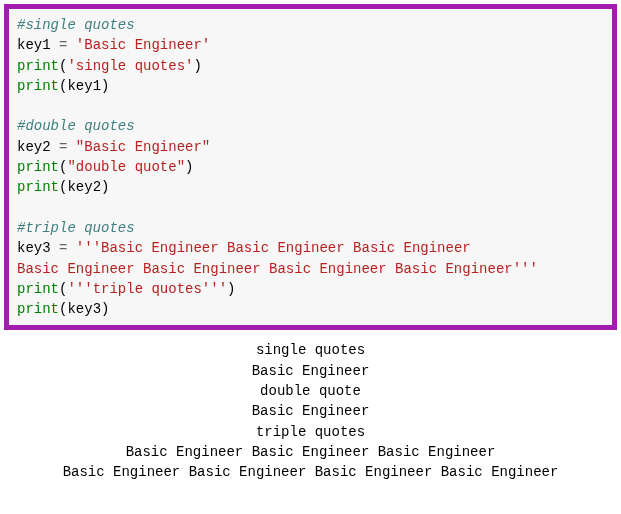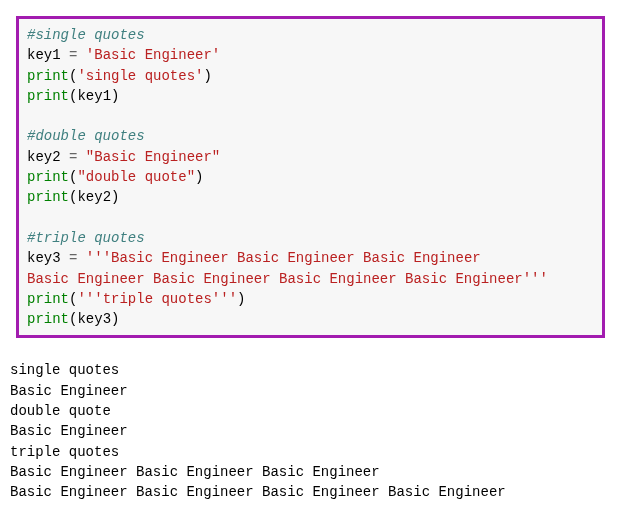"#single quotes key1 = 'Basic" .code-cell { border: 3px solid #a21caf -> 5px solid #a21caf; margin: 16px -> 4px }
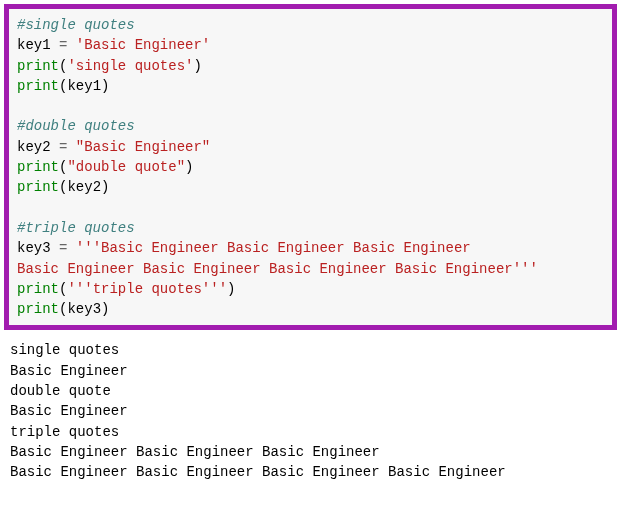"single quotes Basic Engineer double" .output-cell { text-align: none -> center }
